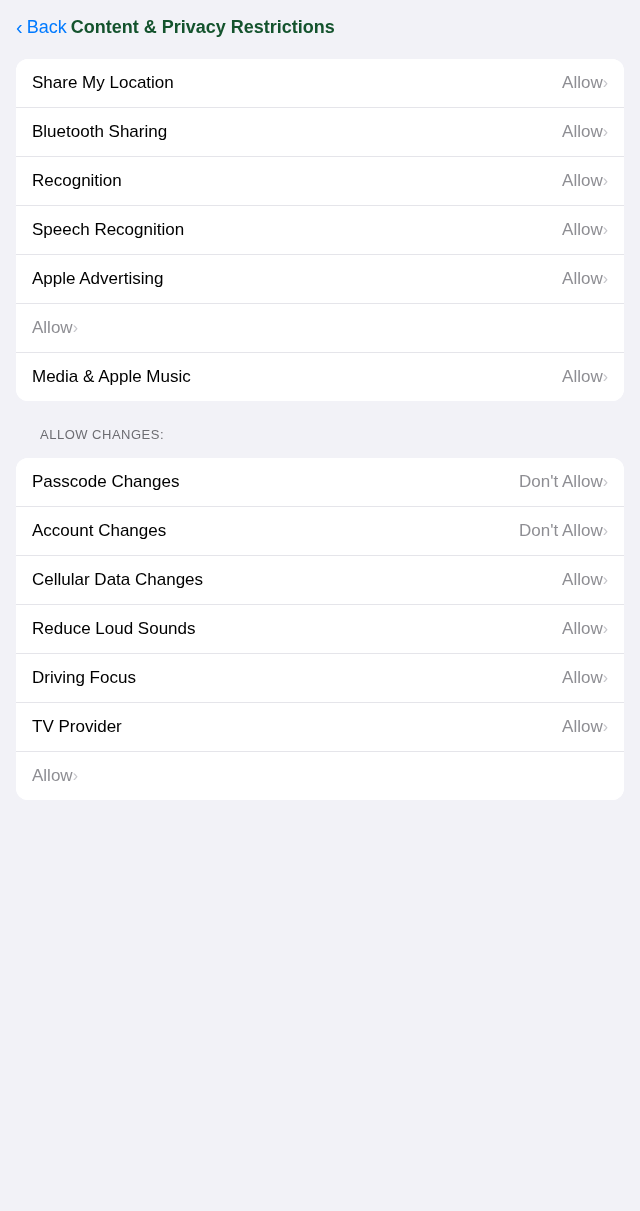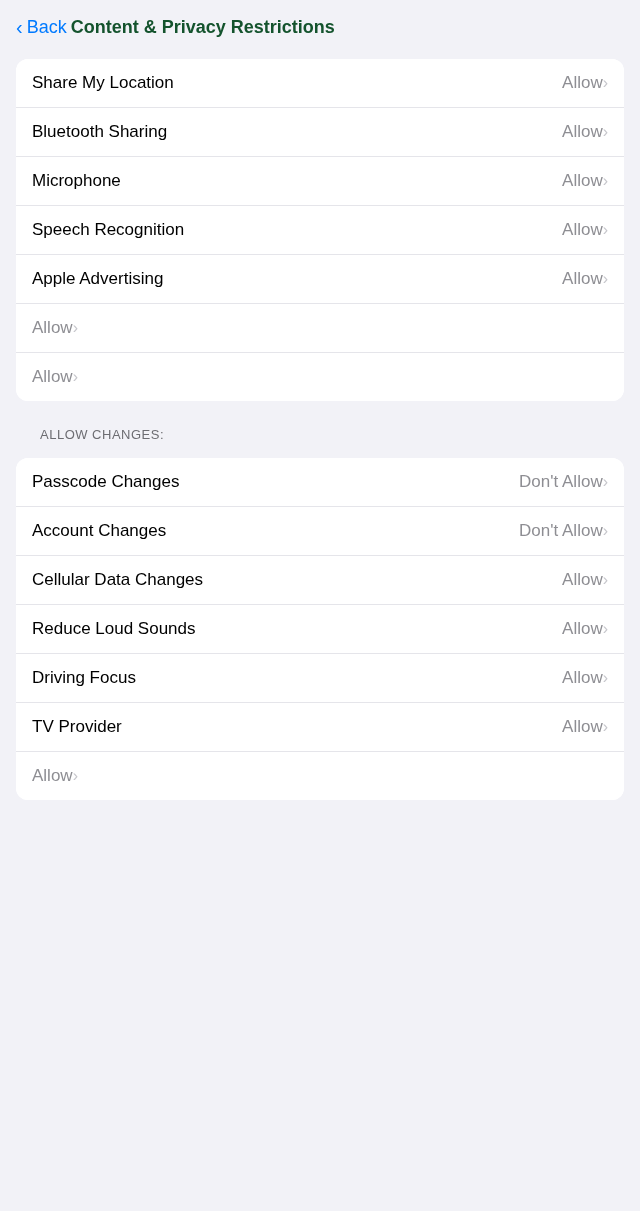"Microphone" span.row-label { text: Microphone -> Recognition }
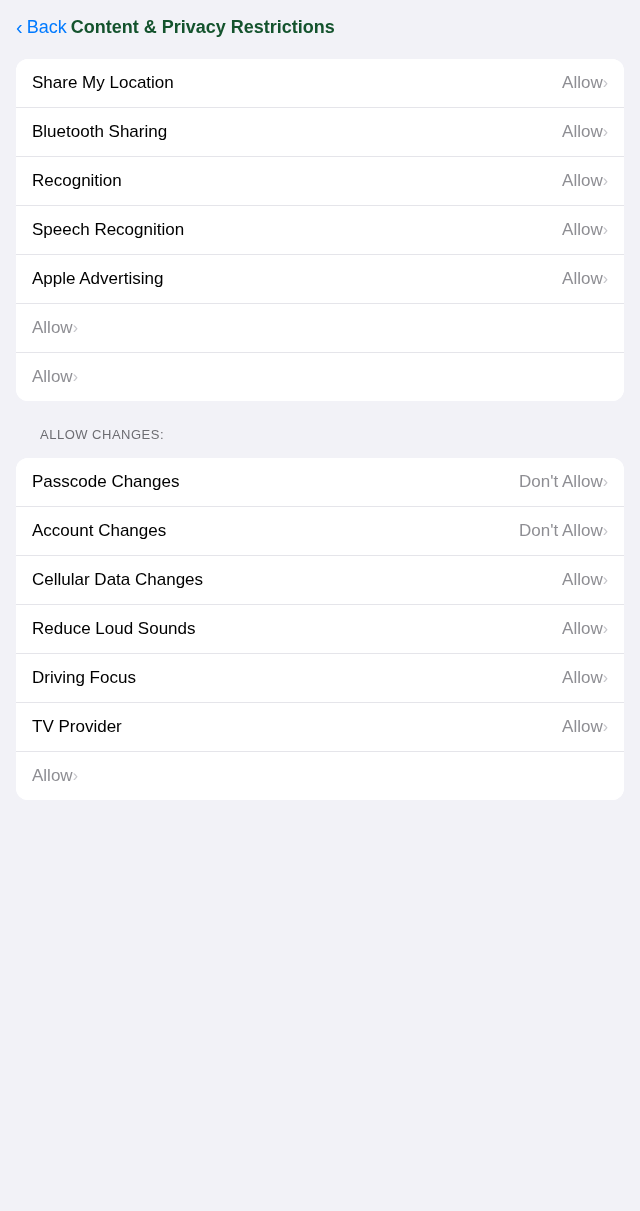"Media & Apple Music" span.row-label { html: none -> <span>Media &amp; Apple Music</span> }
